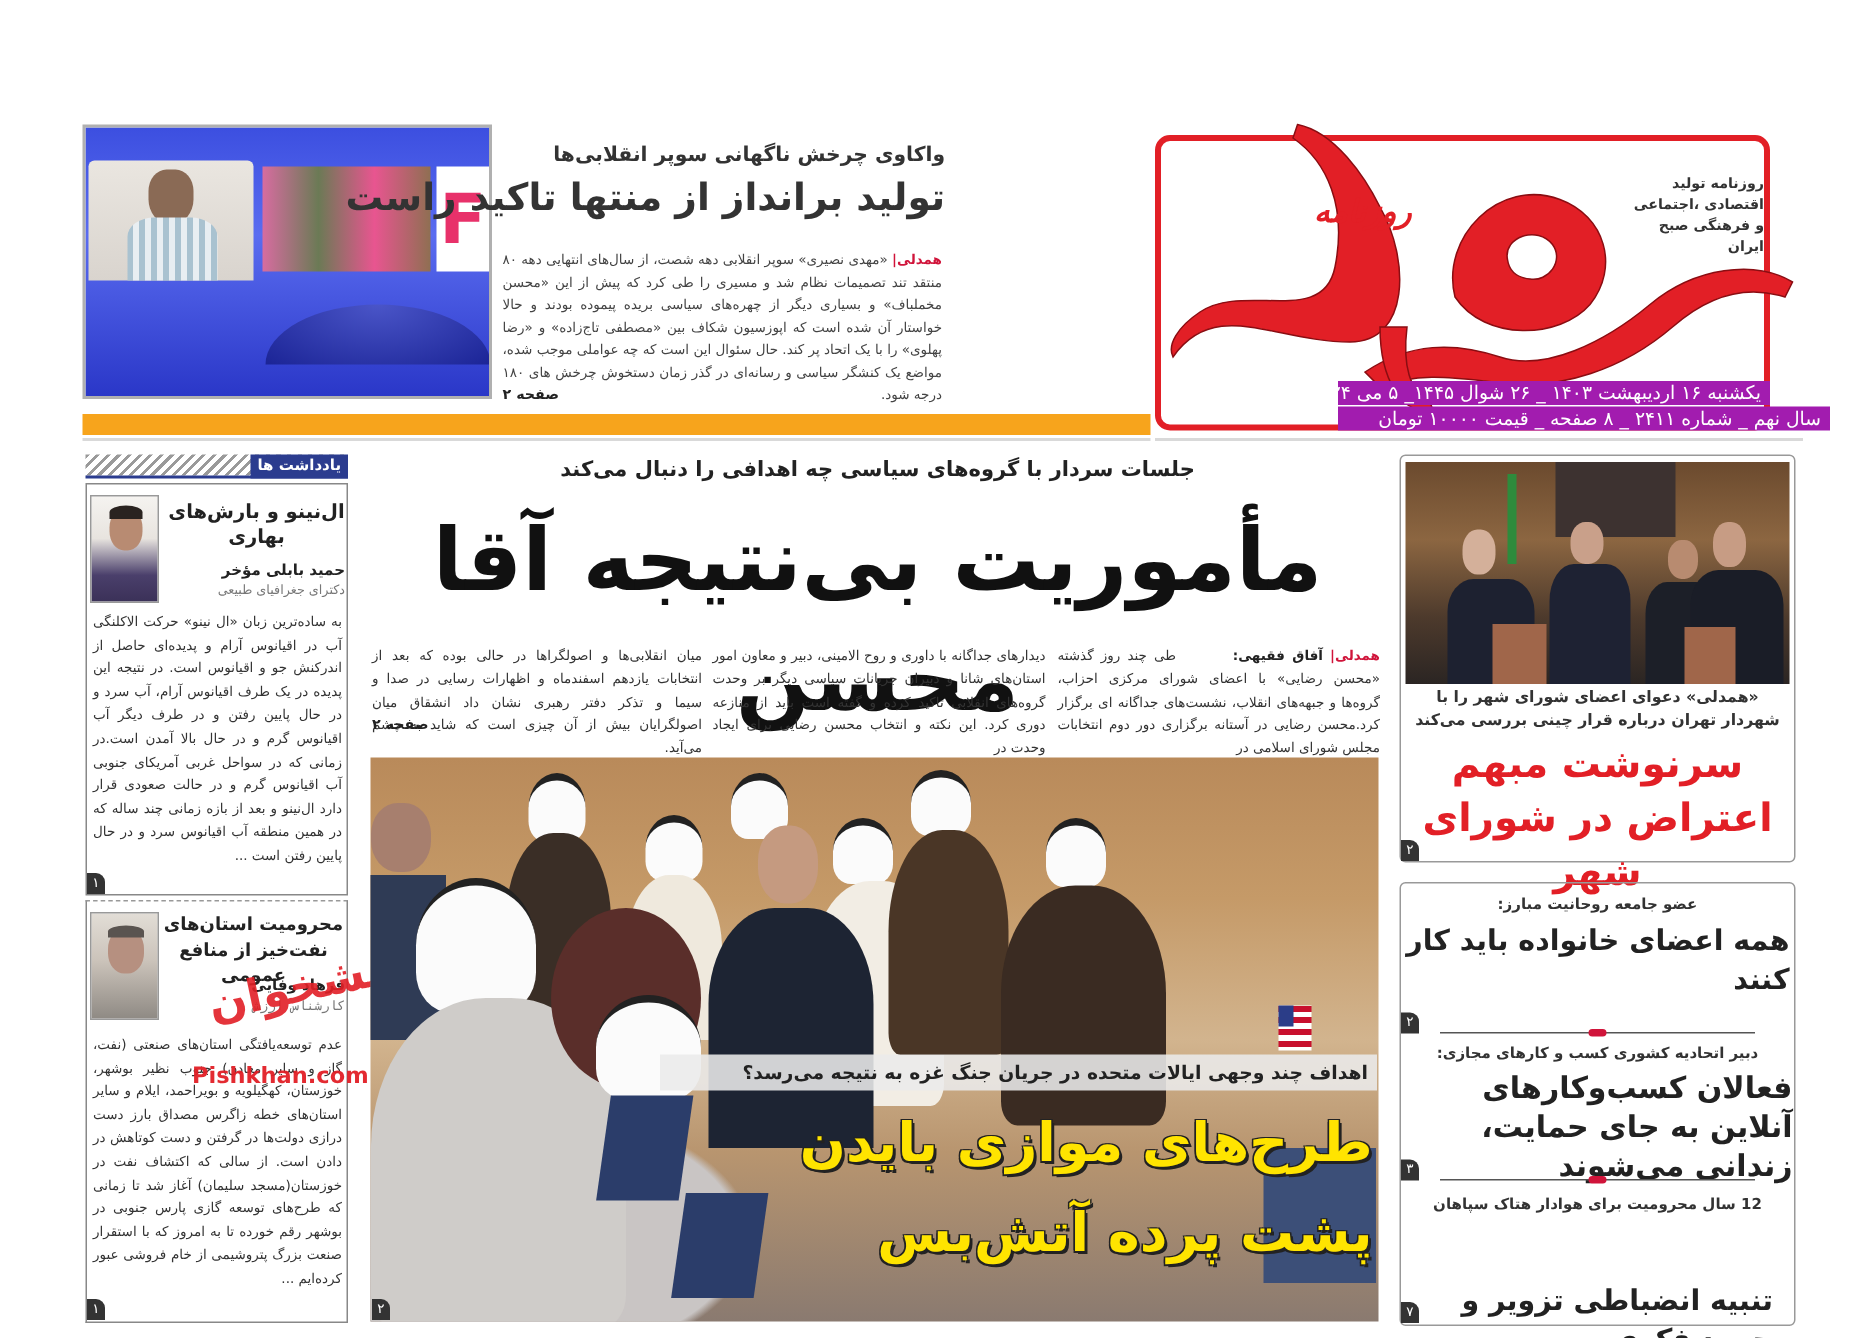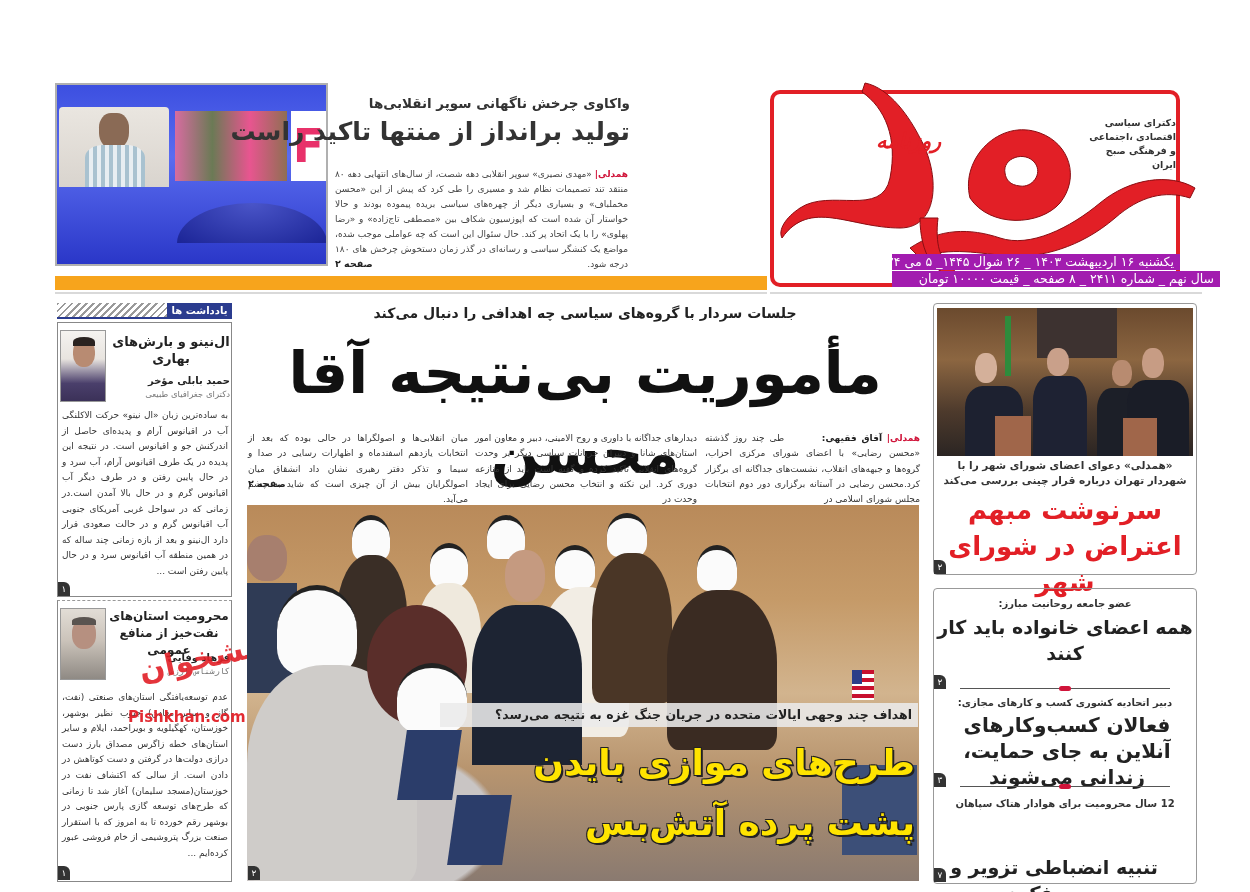"دکترای سیاسی" div { text: دکترای سیاسی -> روزنامه تولید }
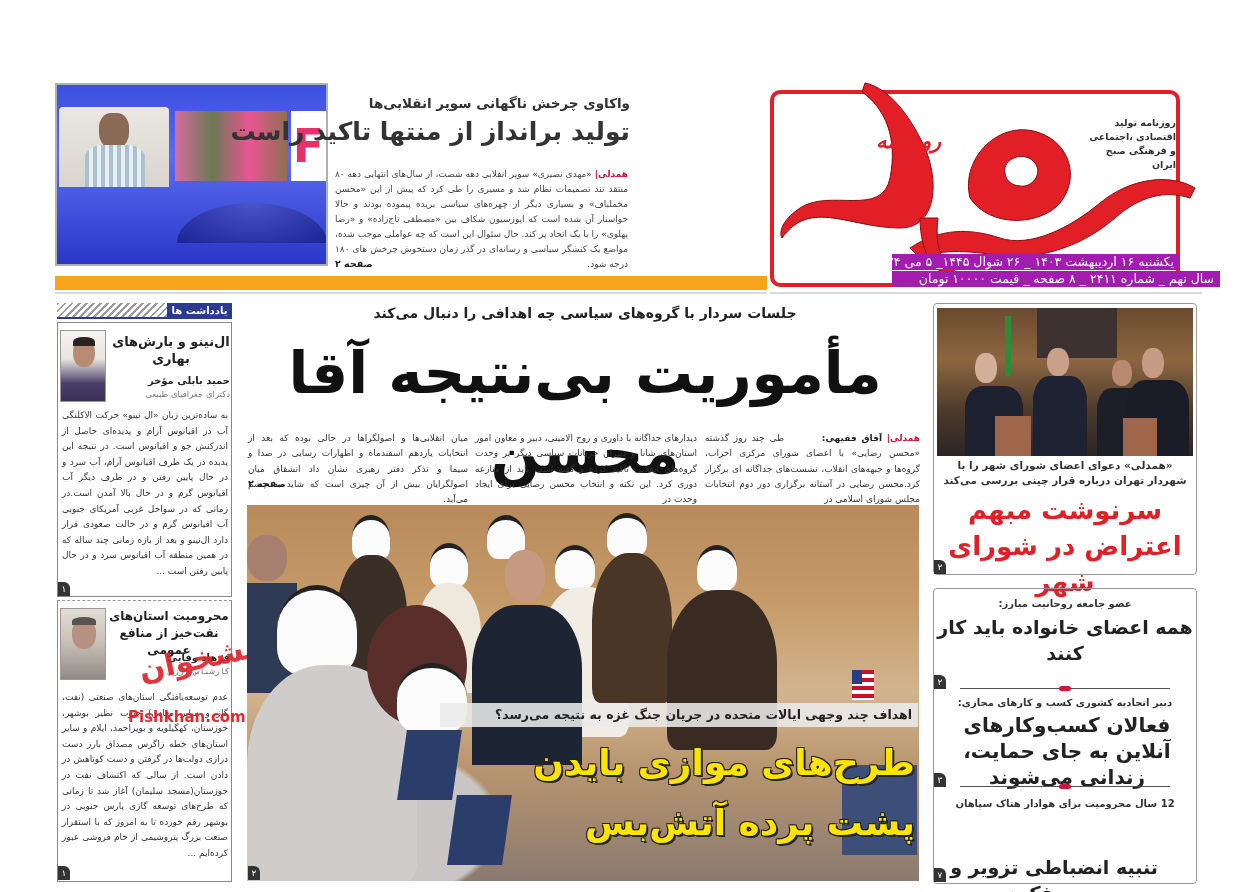"همه اعضای خانواده باید کار" .brief-head { text-align: center -> right }
